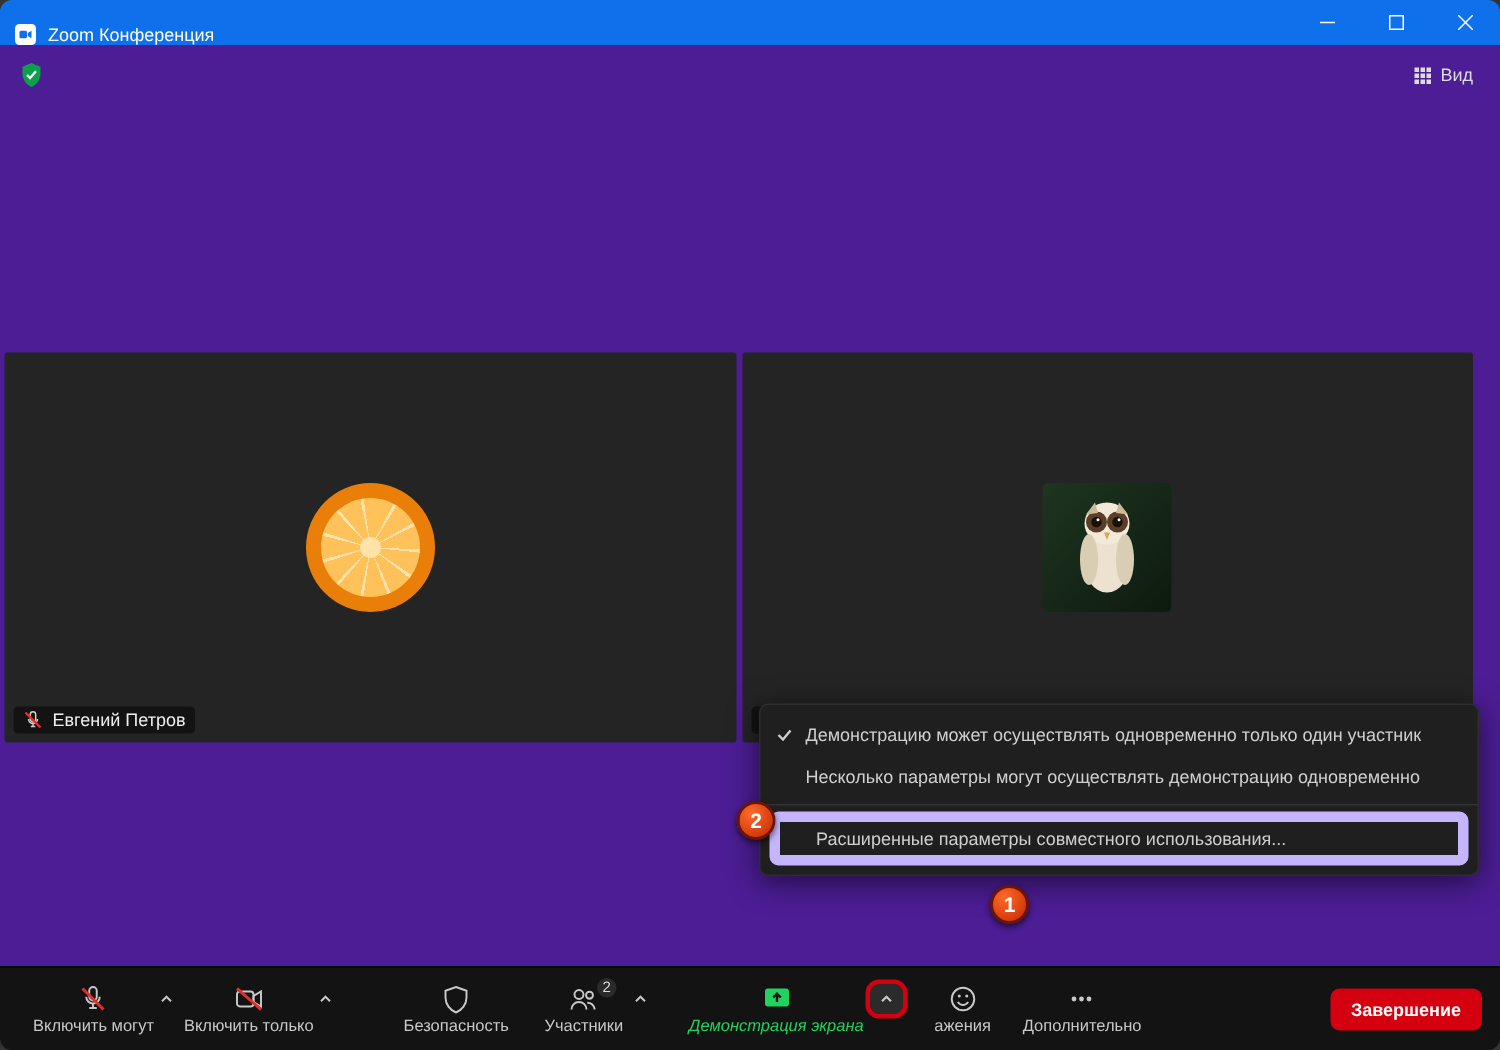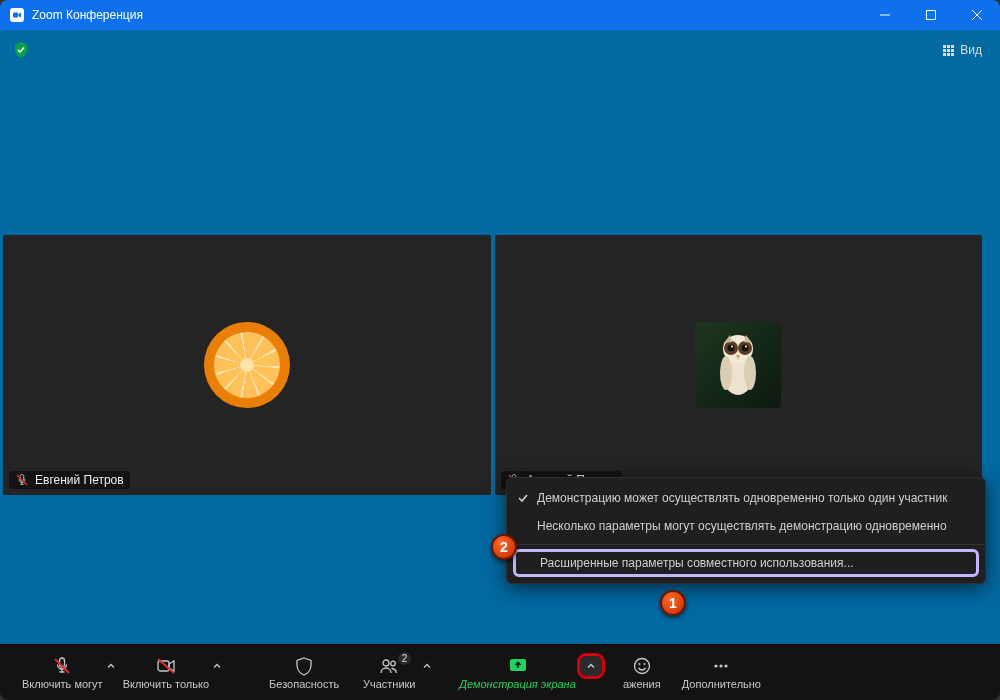"Zoom Конференция" .titlebar { align-items: center -> flex-end }
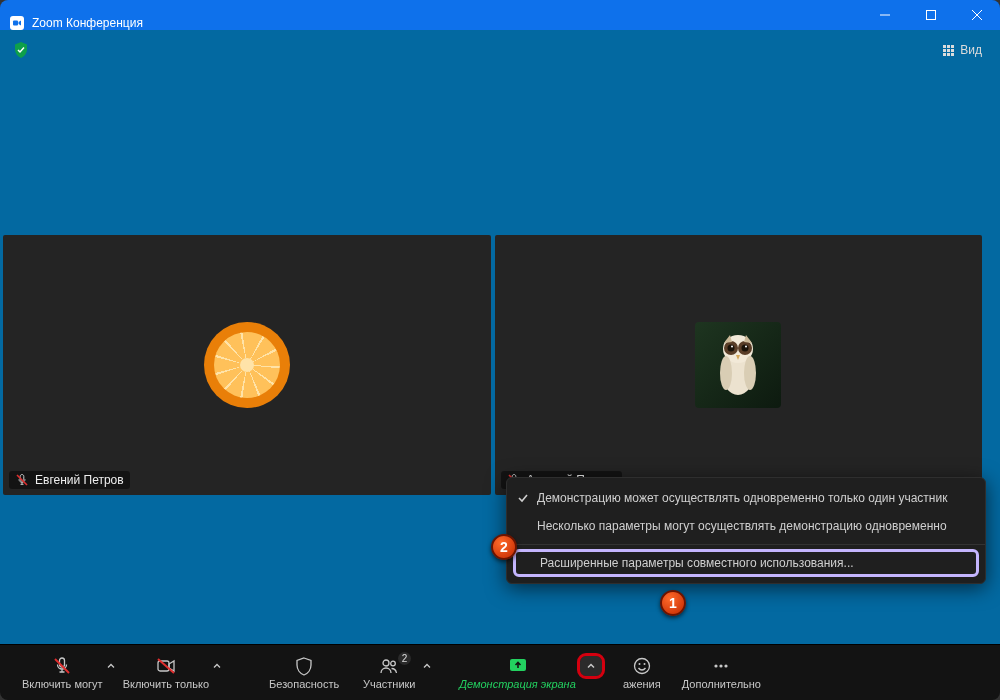"Вид" .main { background: #0369a1 -> #4c1d95 }
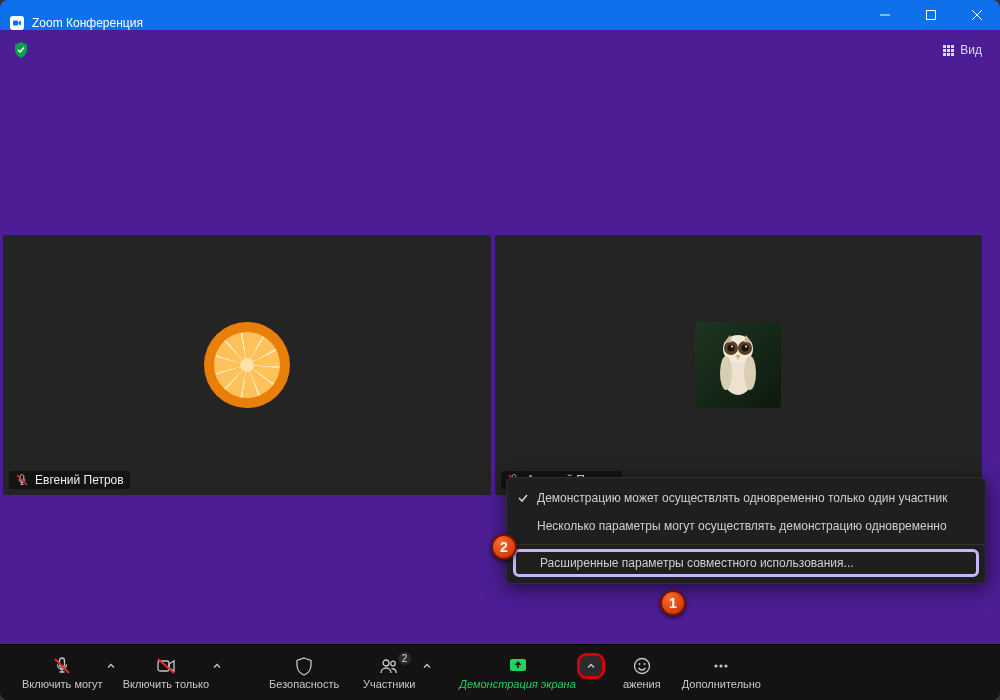"Расширенные параметры совместного" .popup .highlight { border: 3px solid #c4b5fd -> 7px solid #c4b5fd }
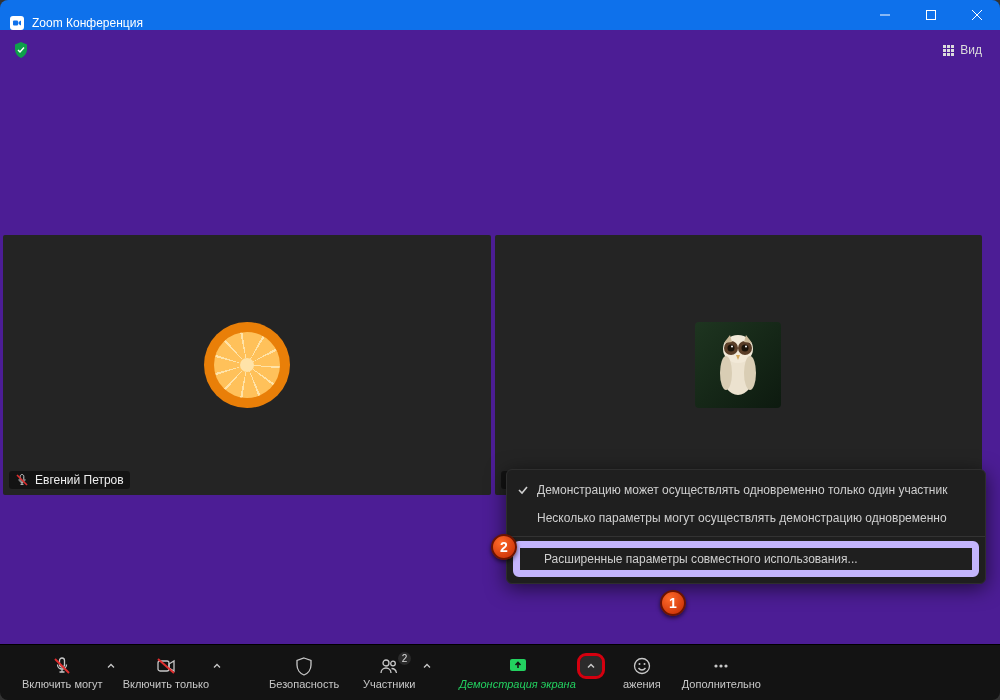"Завершение" div.end-btn { html: none -> <div>Завершение</div> }
